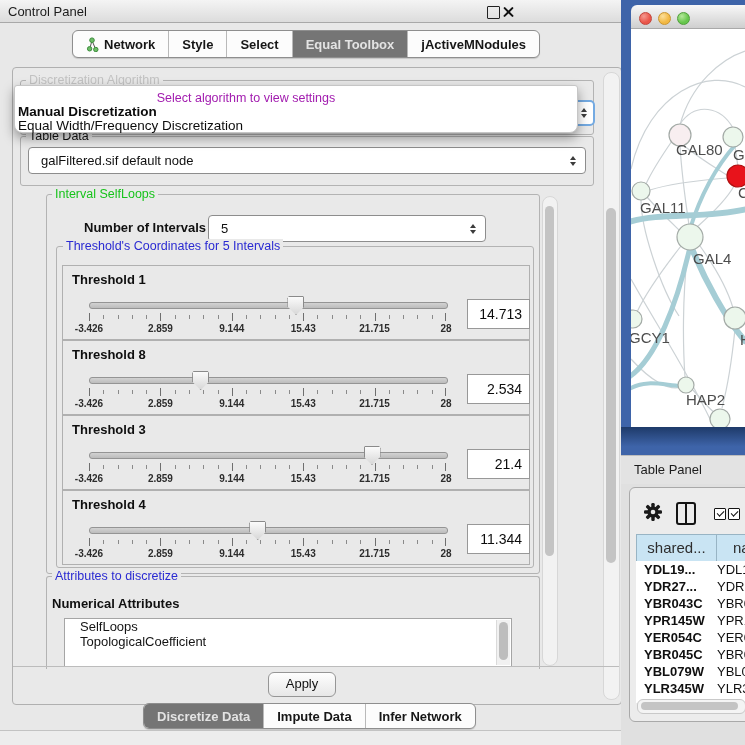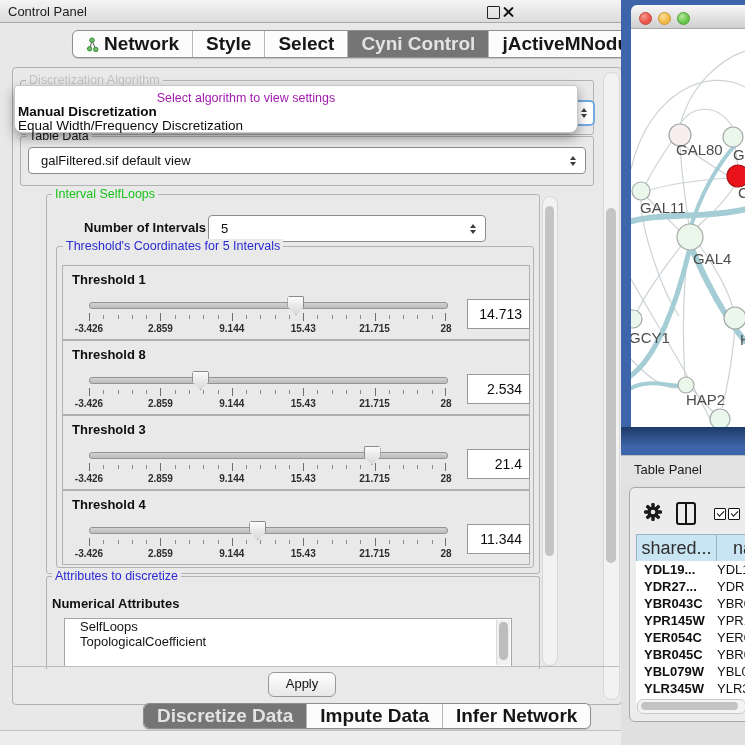"Network" .seg .segitem { font-size: 19px -> 13px }
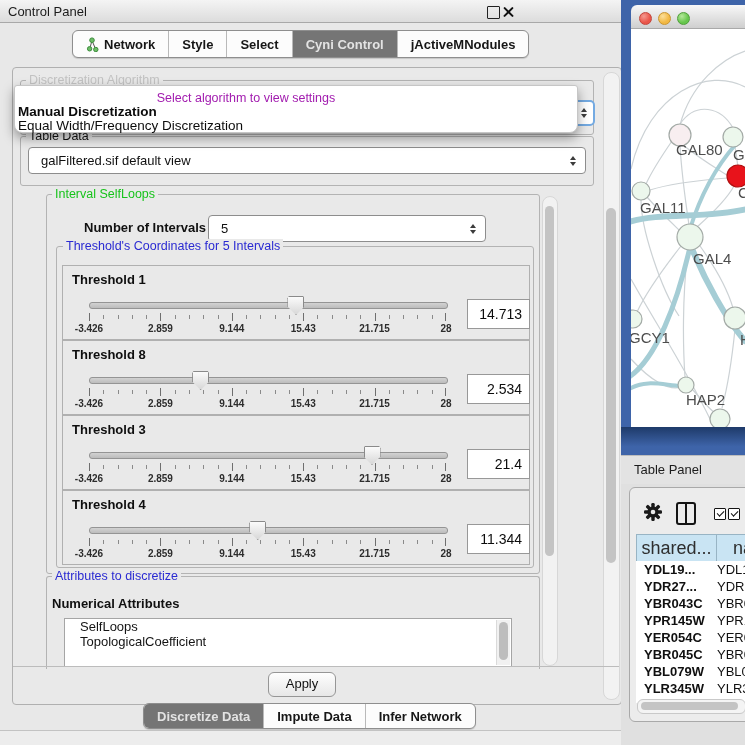"Cyni Control" span { text: Cyni Control -> Equal Toolbox }
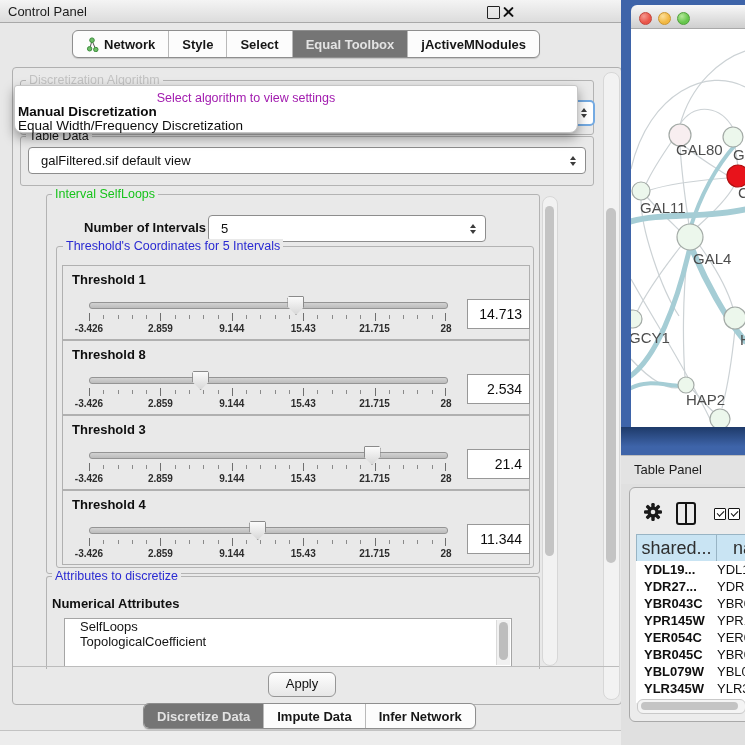"galFiltered.sif default view" span.ctext { text: view -> node }
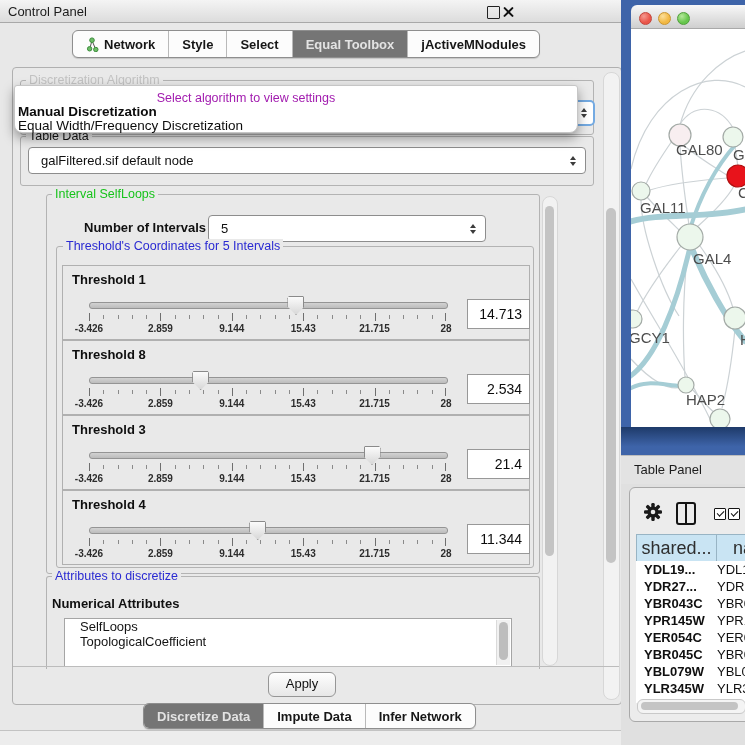"shared..." .hcell { font-size: 18px -> 15px }
